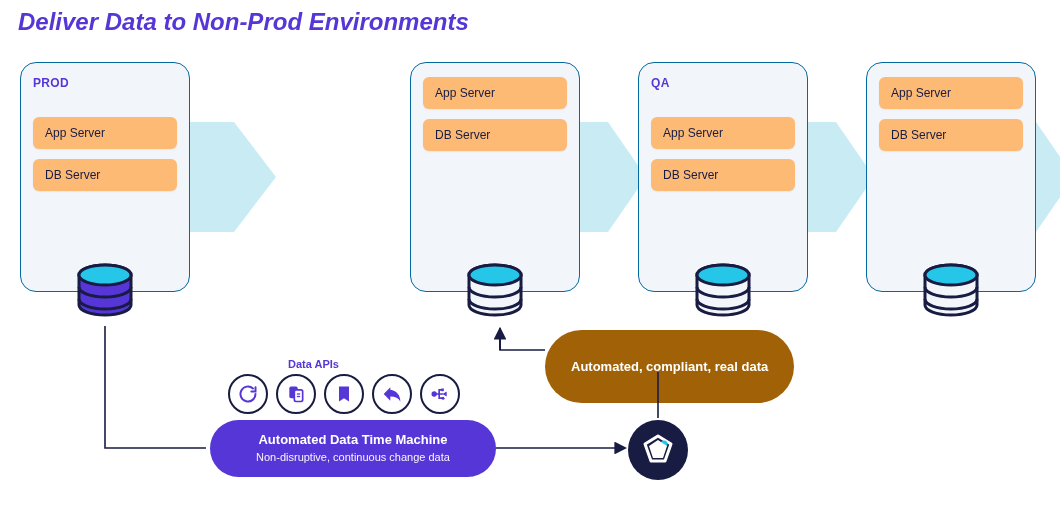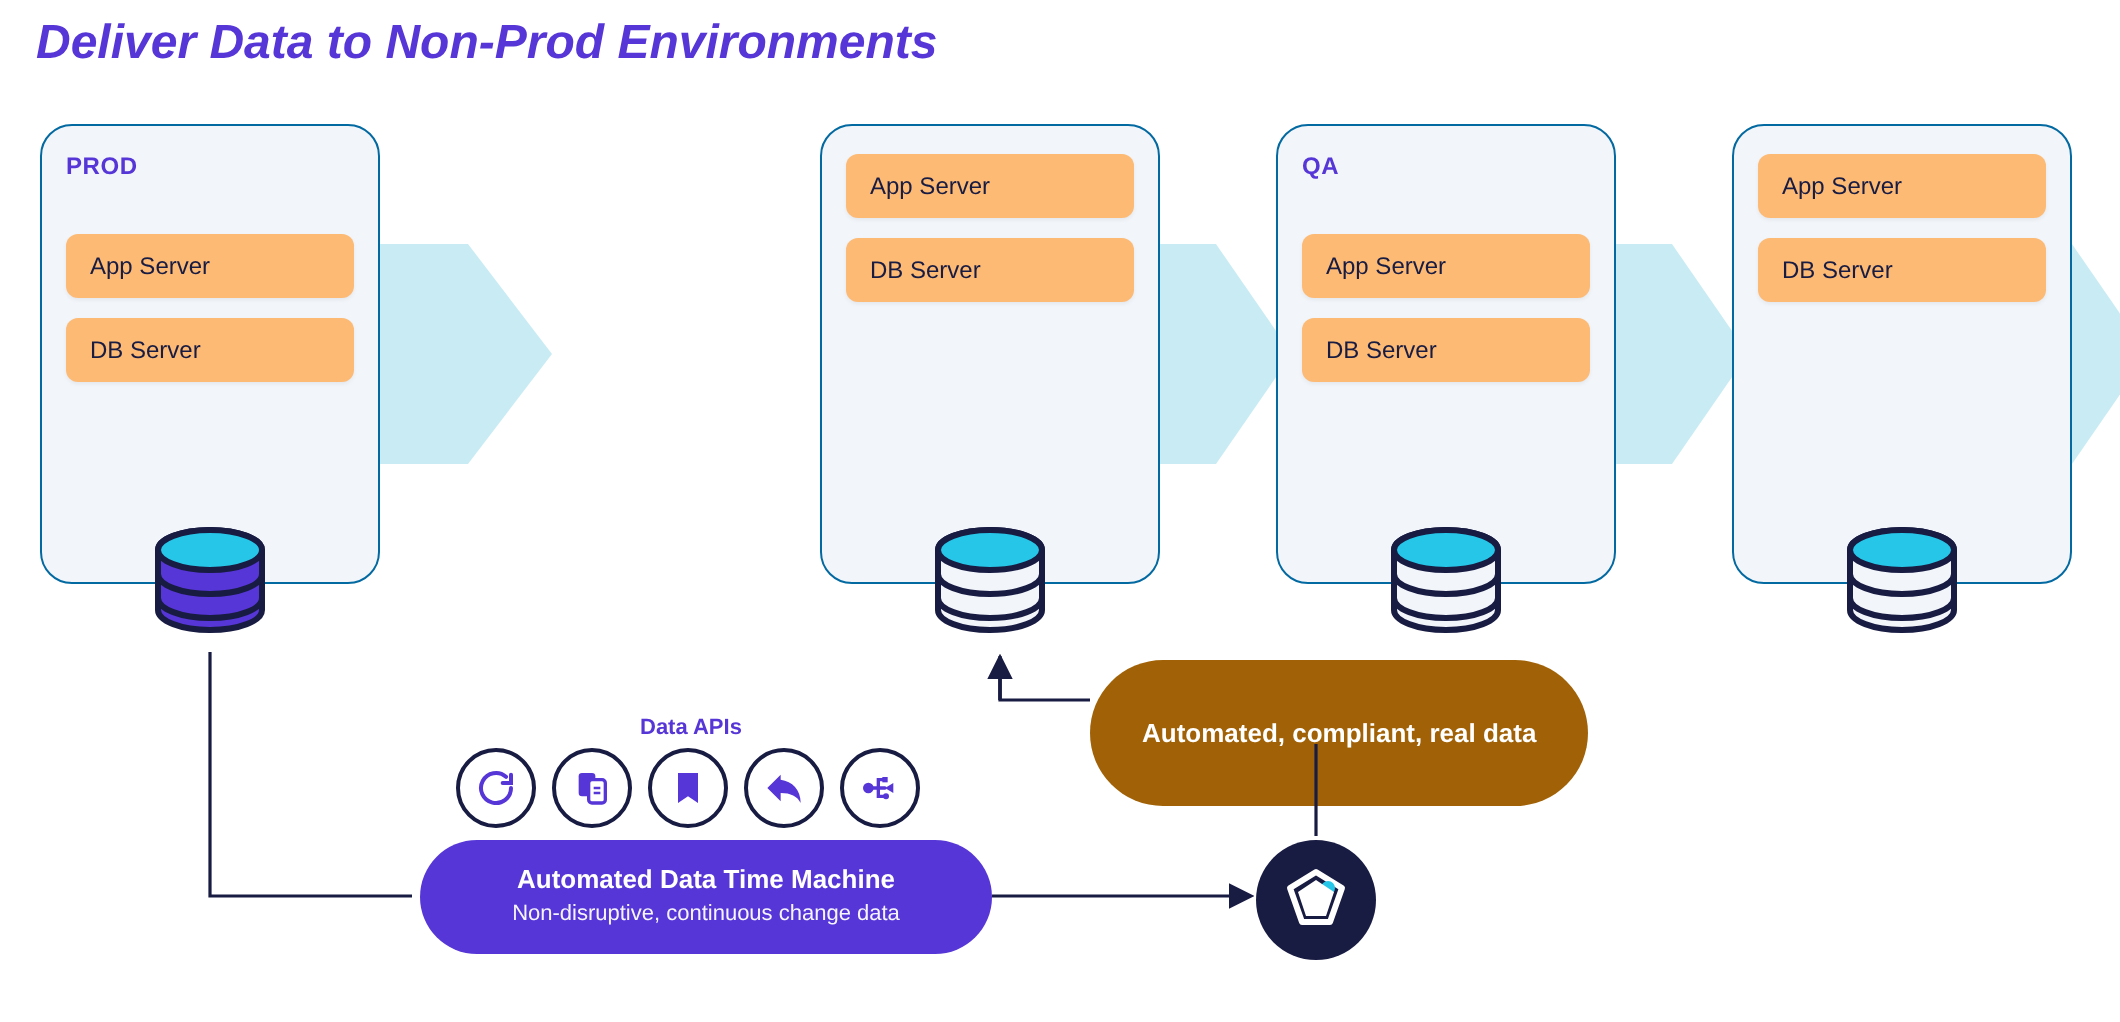"Data APIs" .data-apis-label { left: 320px -> 288px }
